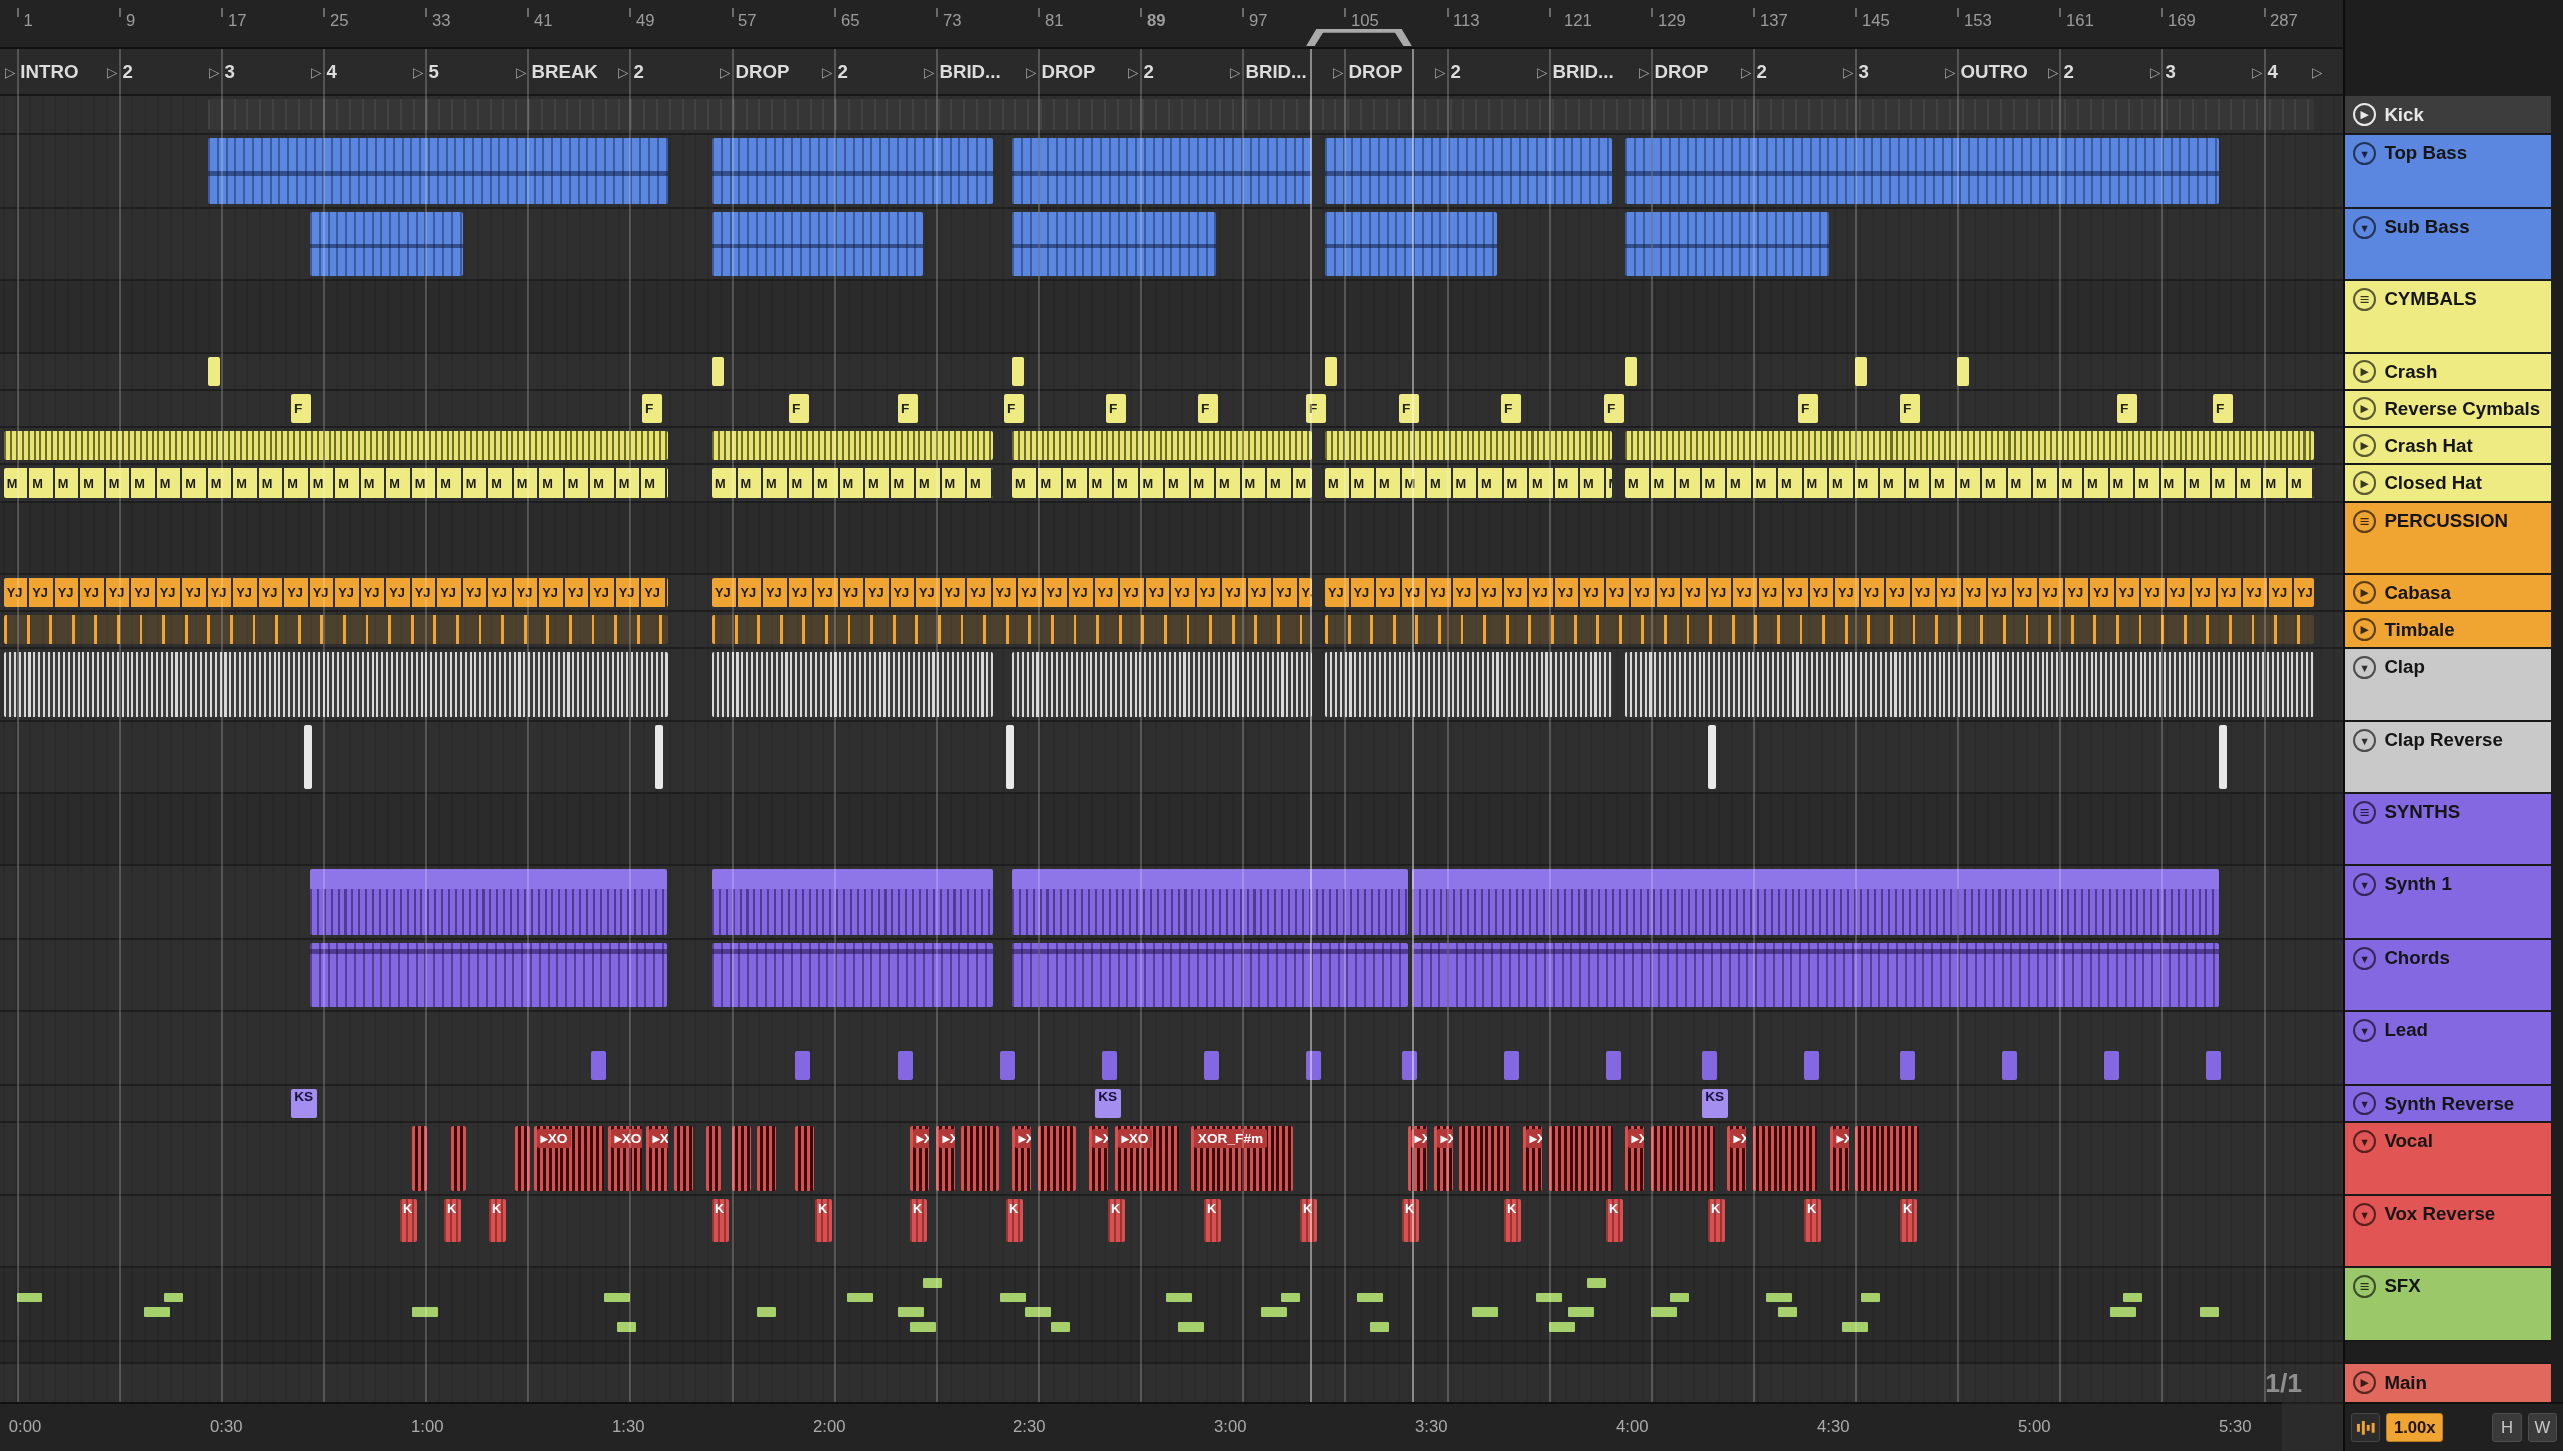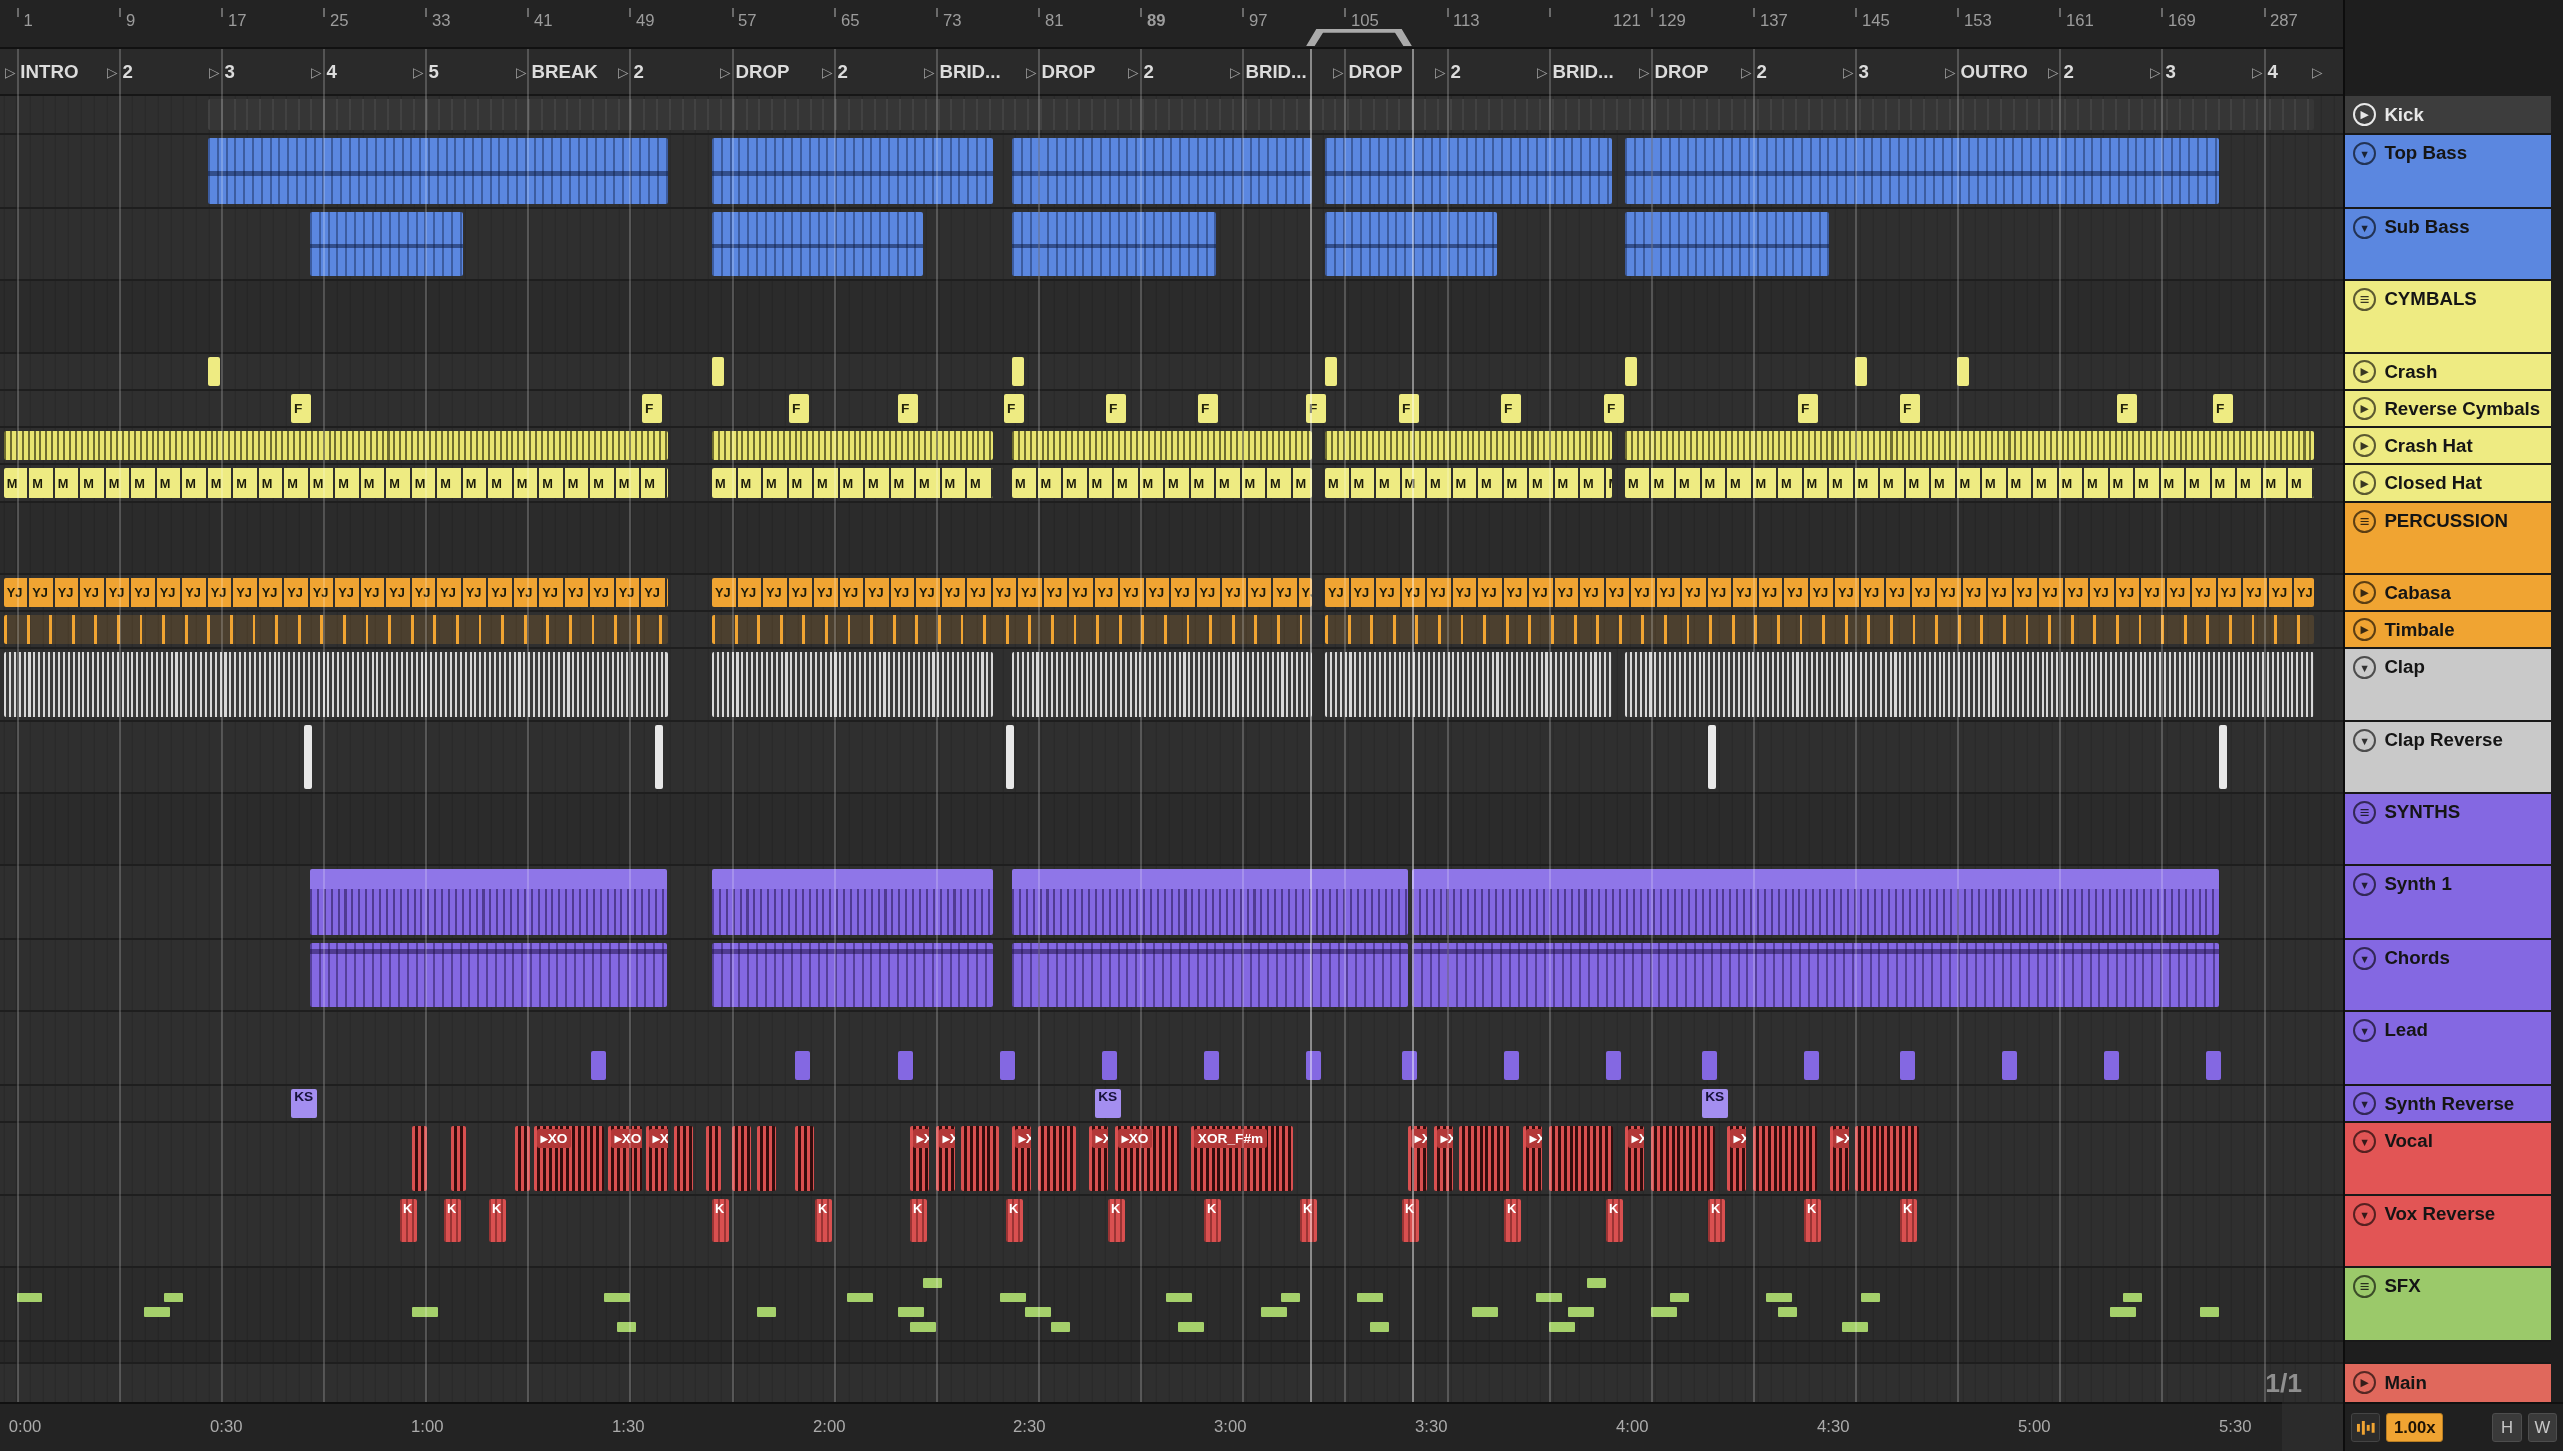"121" div.ticklabel { left: 1613px -> 1564px }
